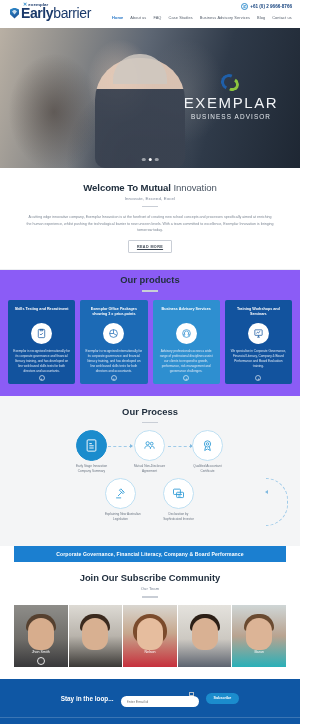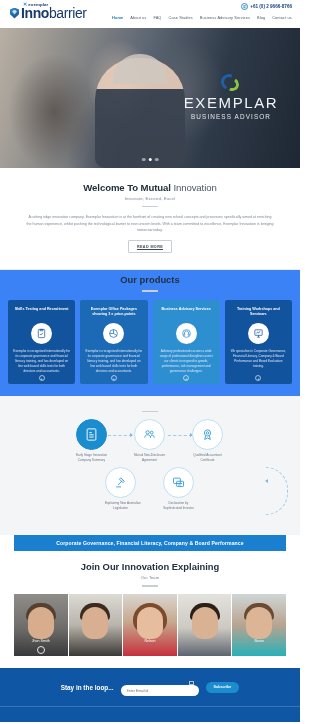"Inno" b { text: Inno -> Early }
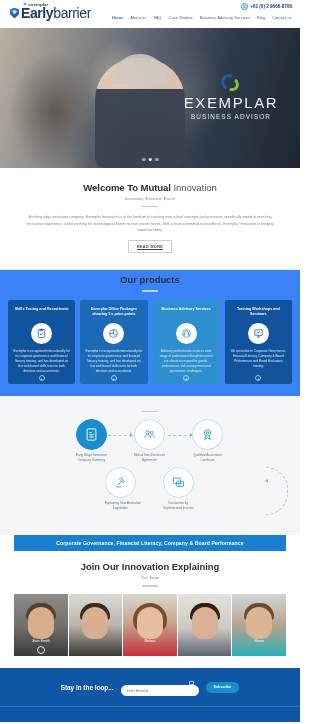"Our products" .products { background: #3b82f6 -> #8b5cf6 }
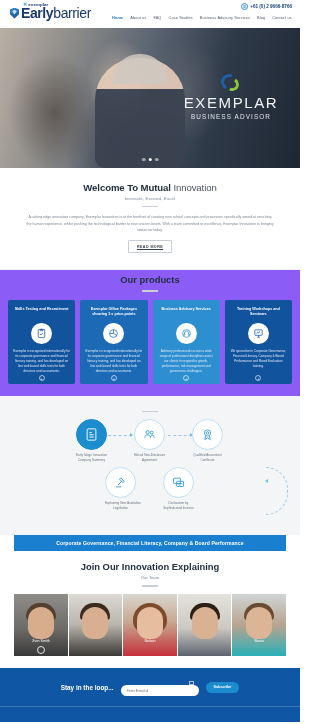"Our Process" div.sec-title { html: none -> <div>Our Process</div> }
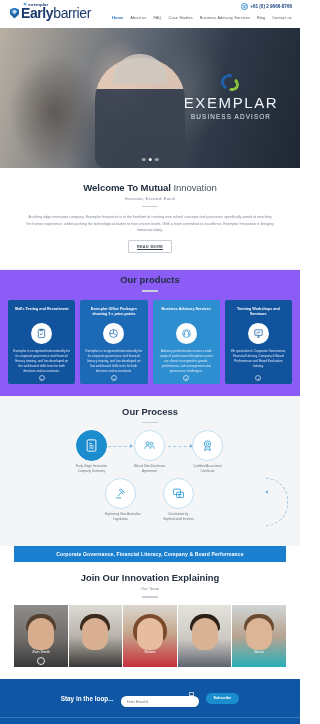"Join Our Innovation Explaining" div.sec-title { text: Innovation Explaining -> Subscribe Community }
